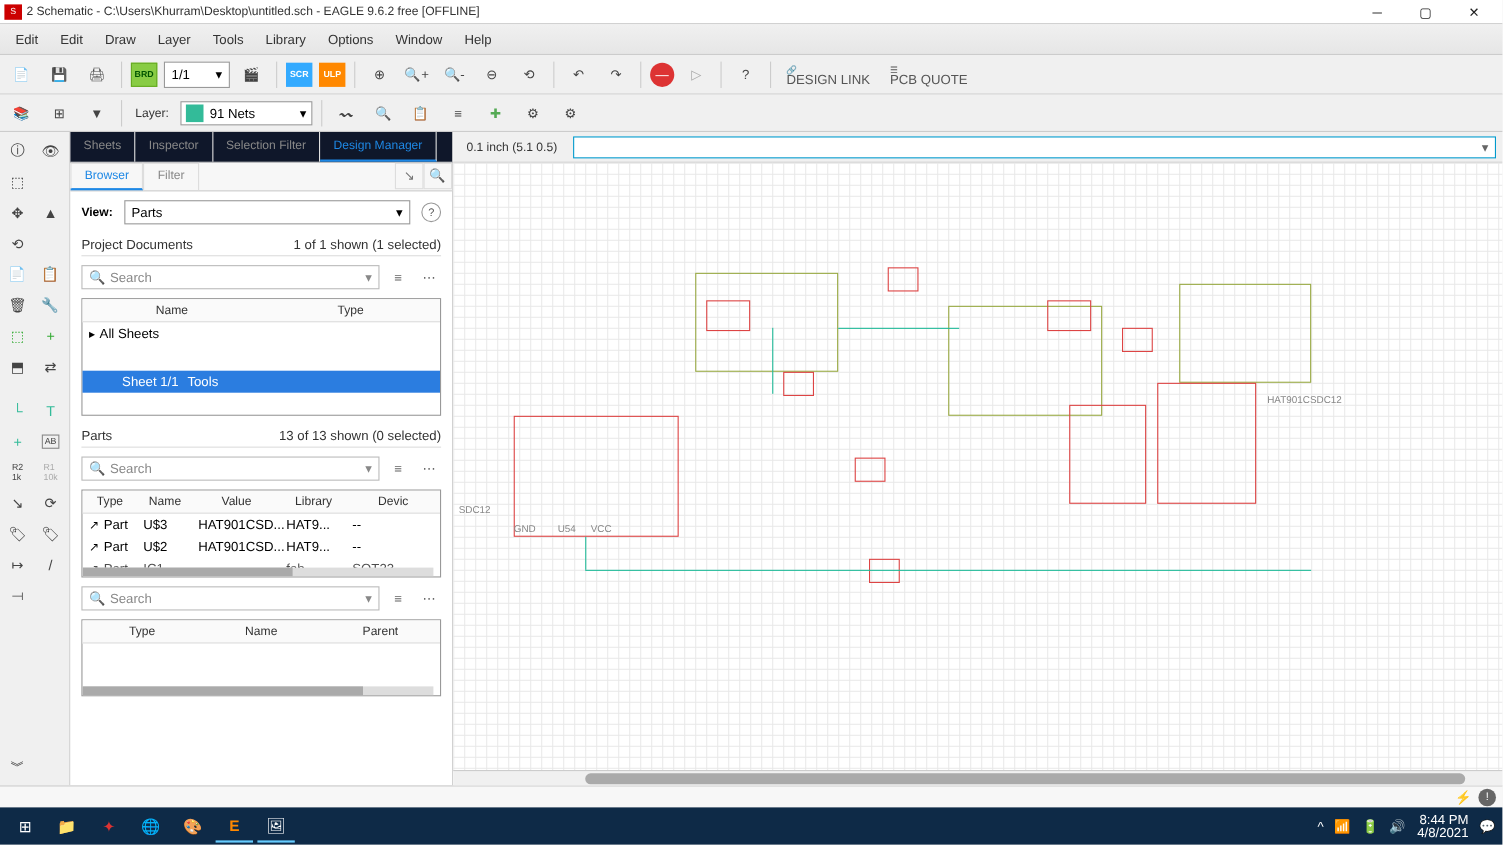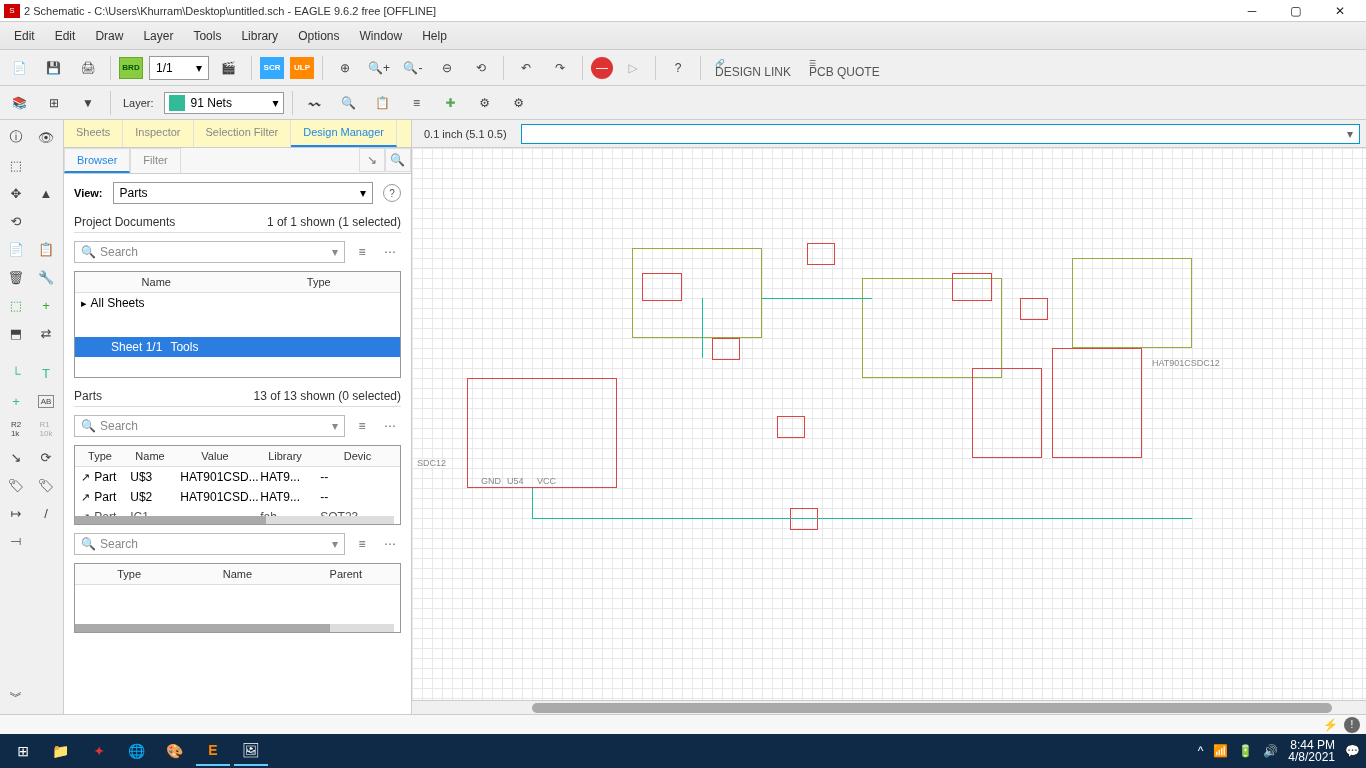"Sheets" .side-tabs { background: #fef9c3 -> #0f172a }
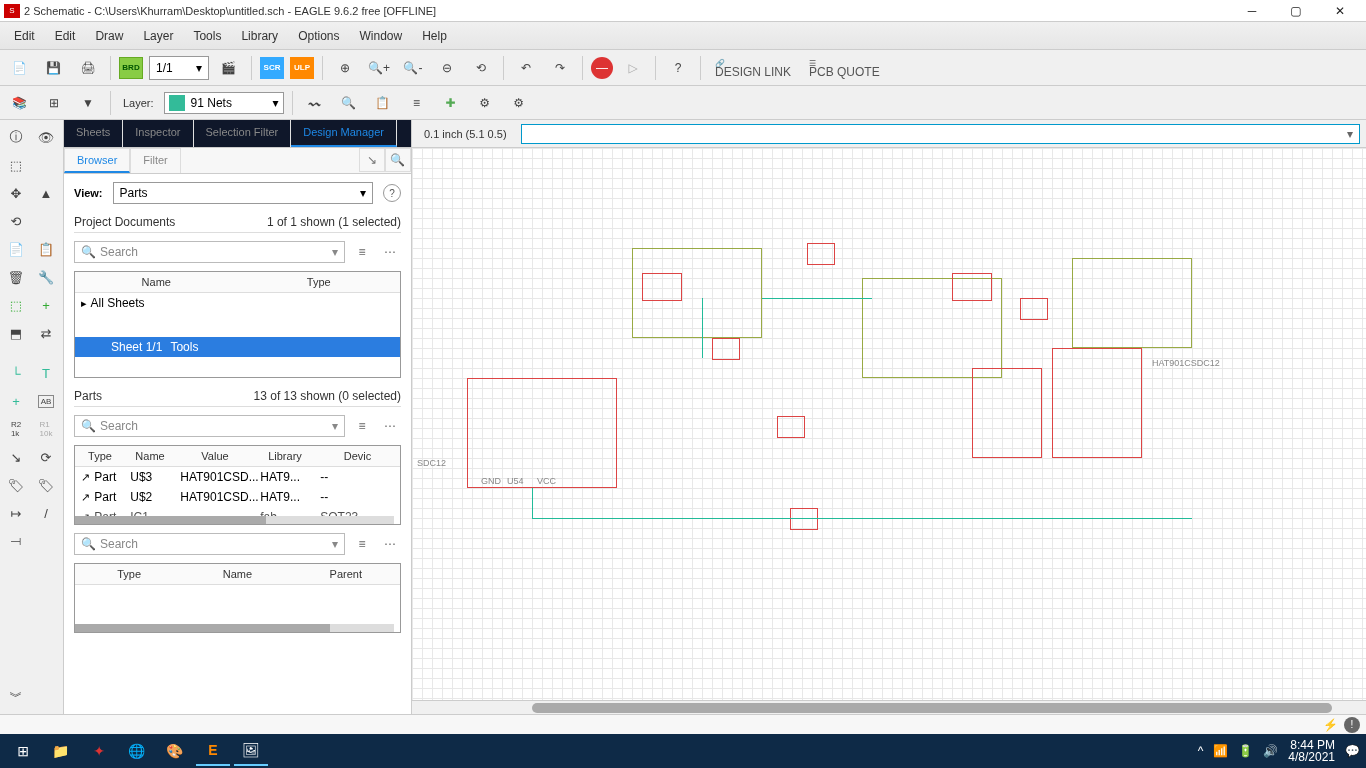"GND" div.sch-lbl { left: 69px -> 55px }
